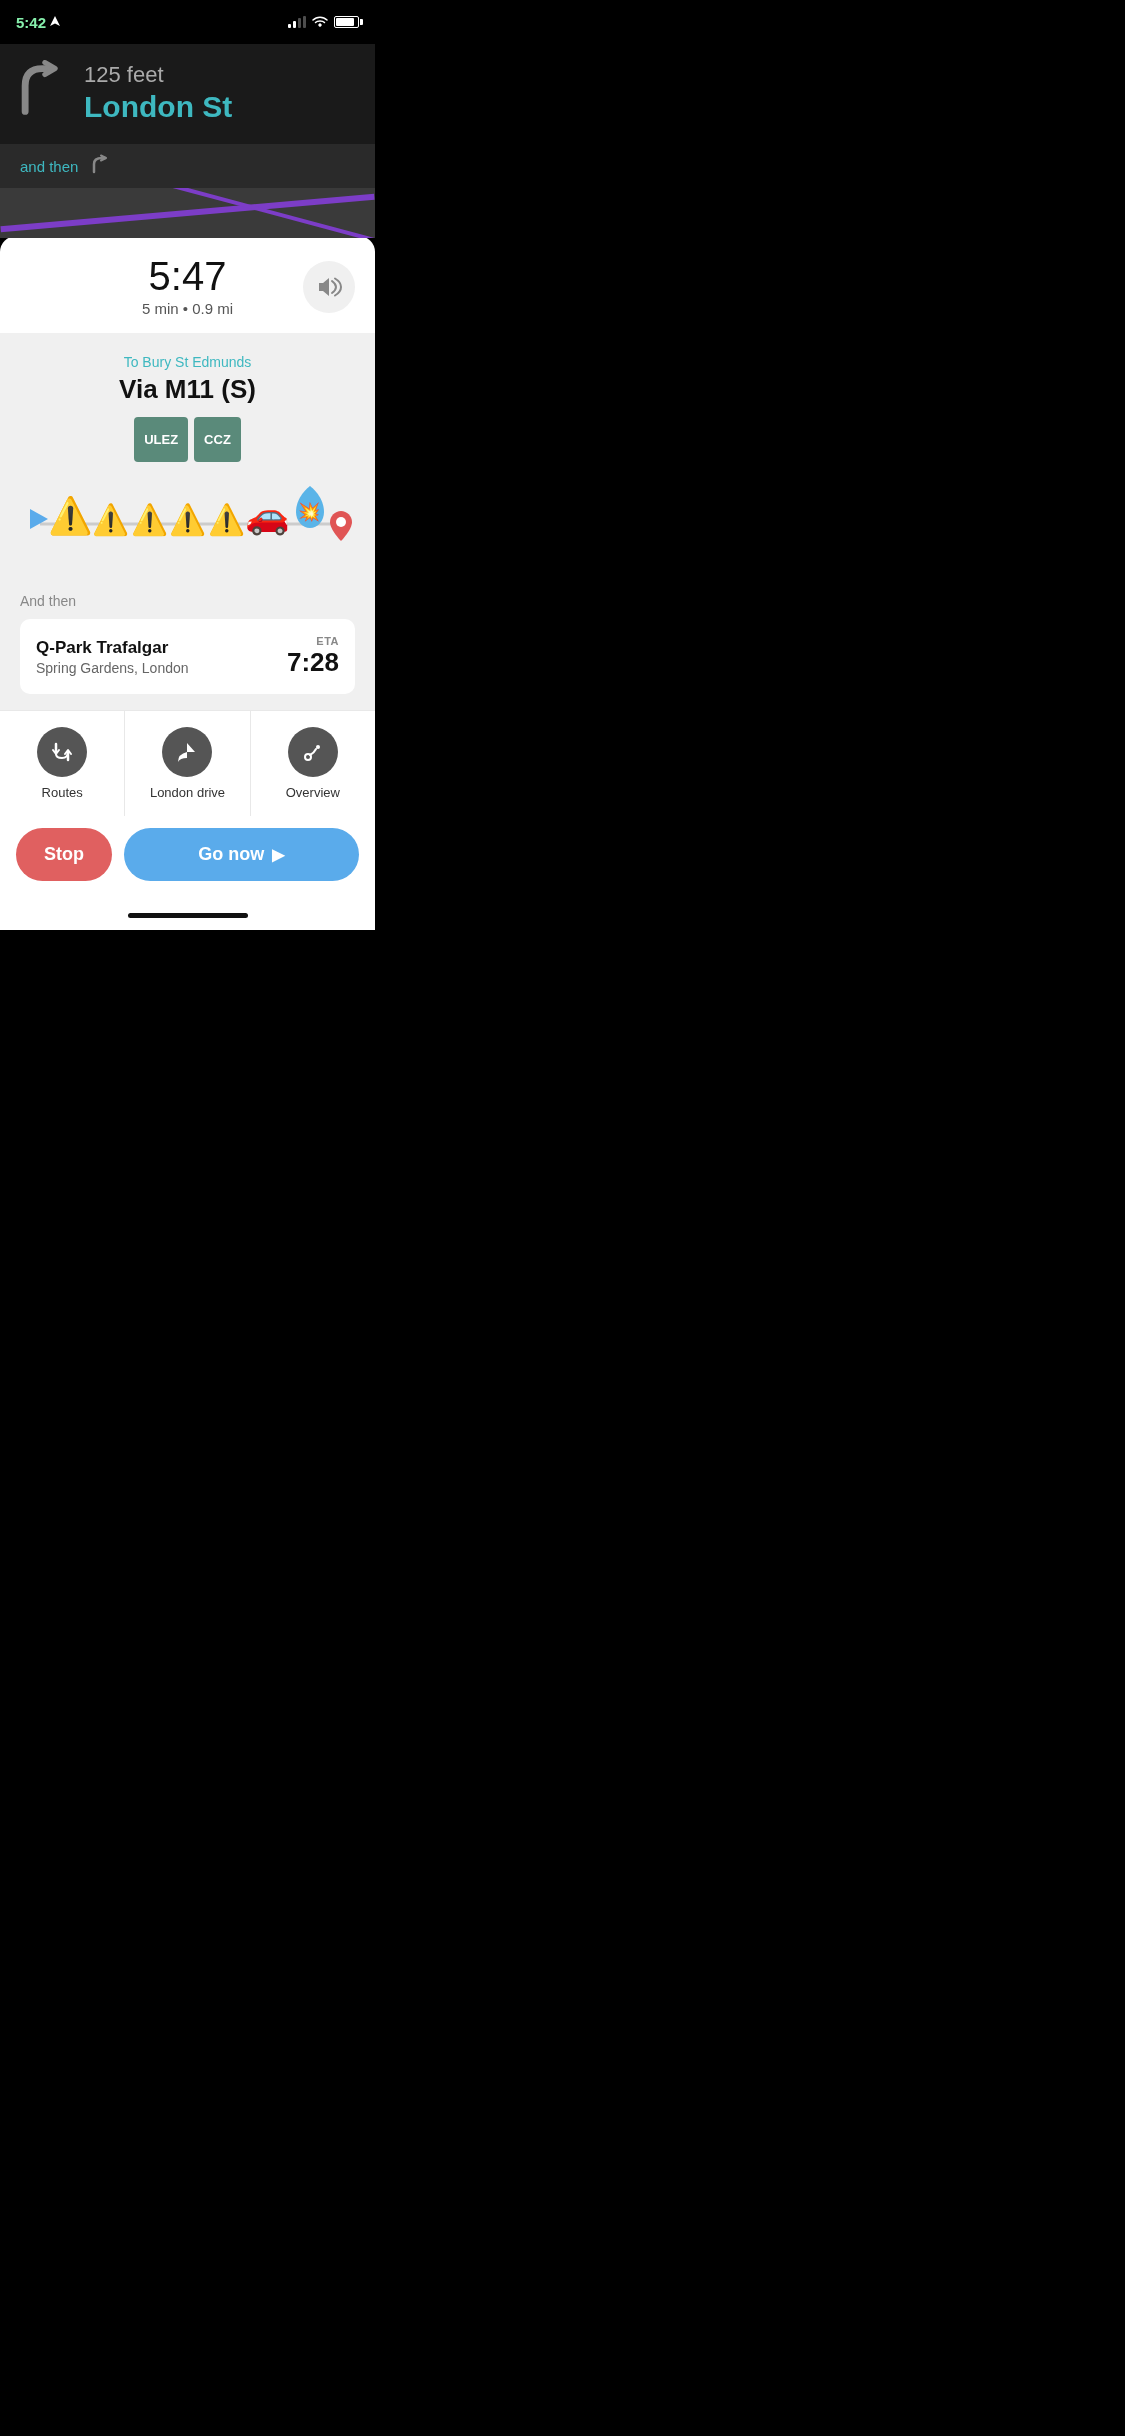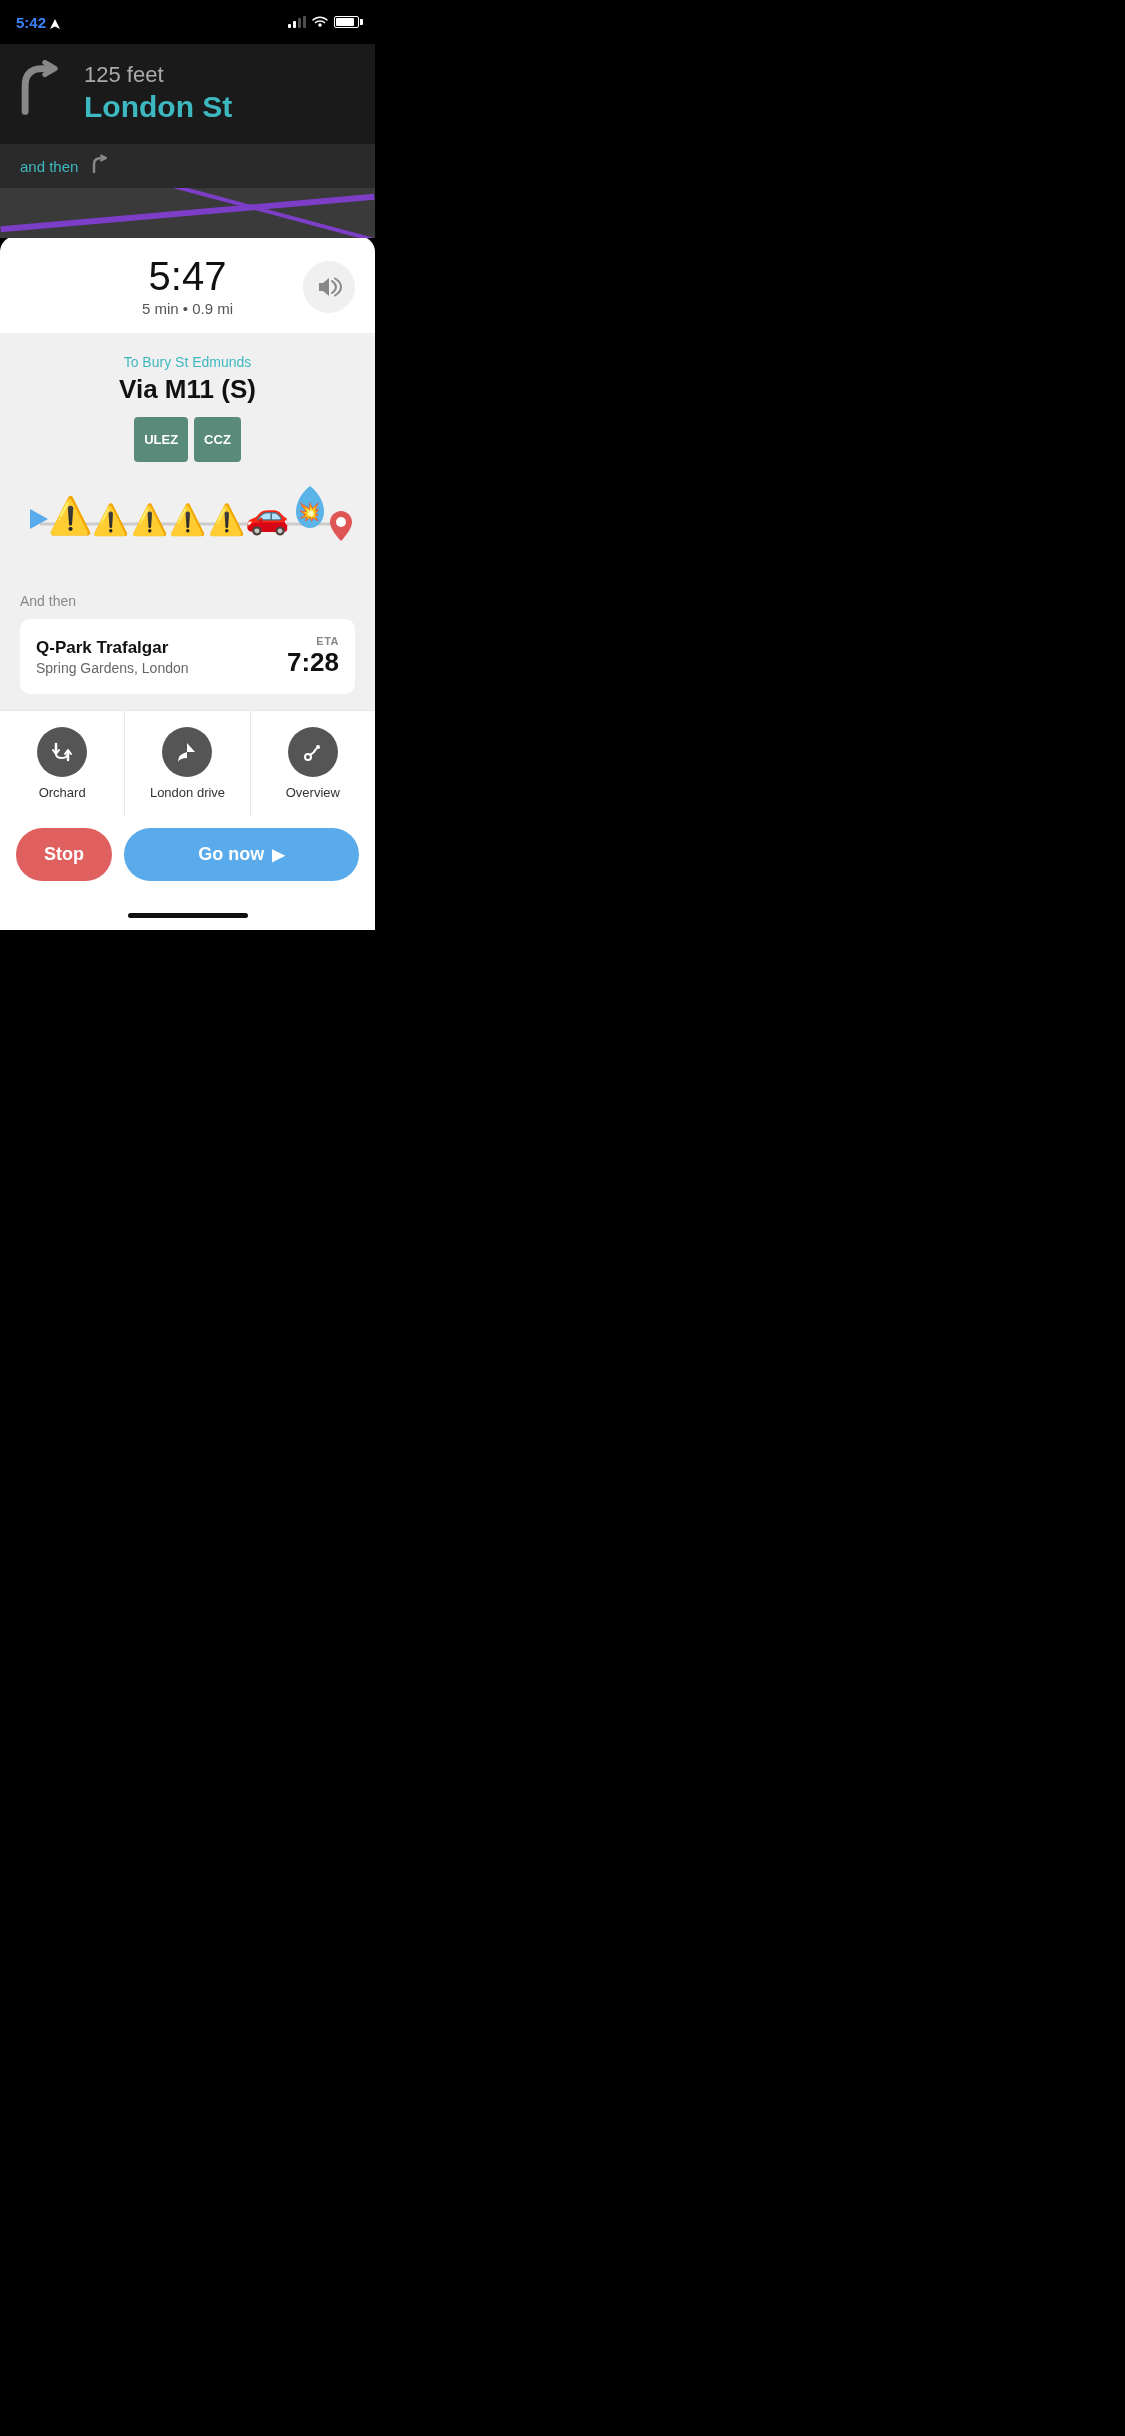"5:42" .status-time { align-items: flex-end -> center; color: #3b82f6 -> #86efac }
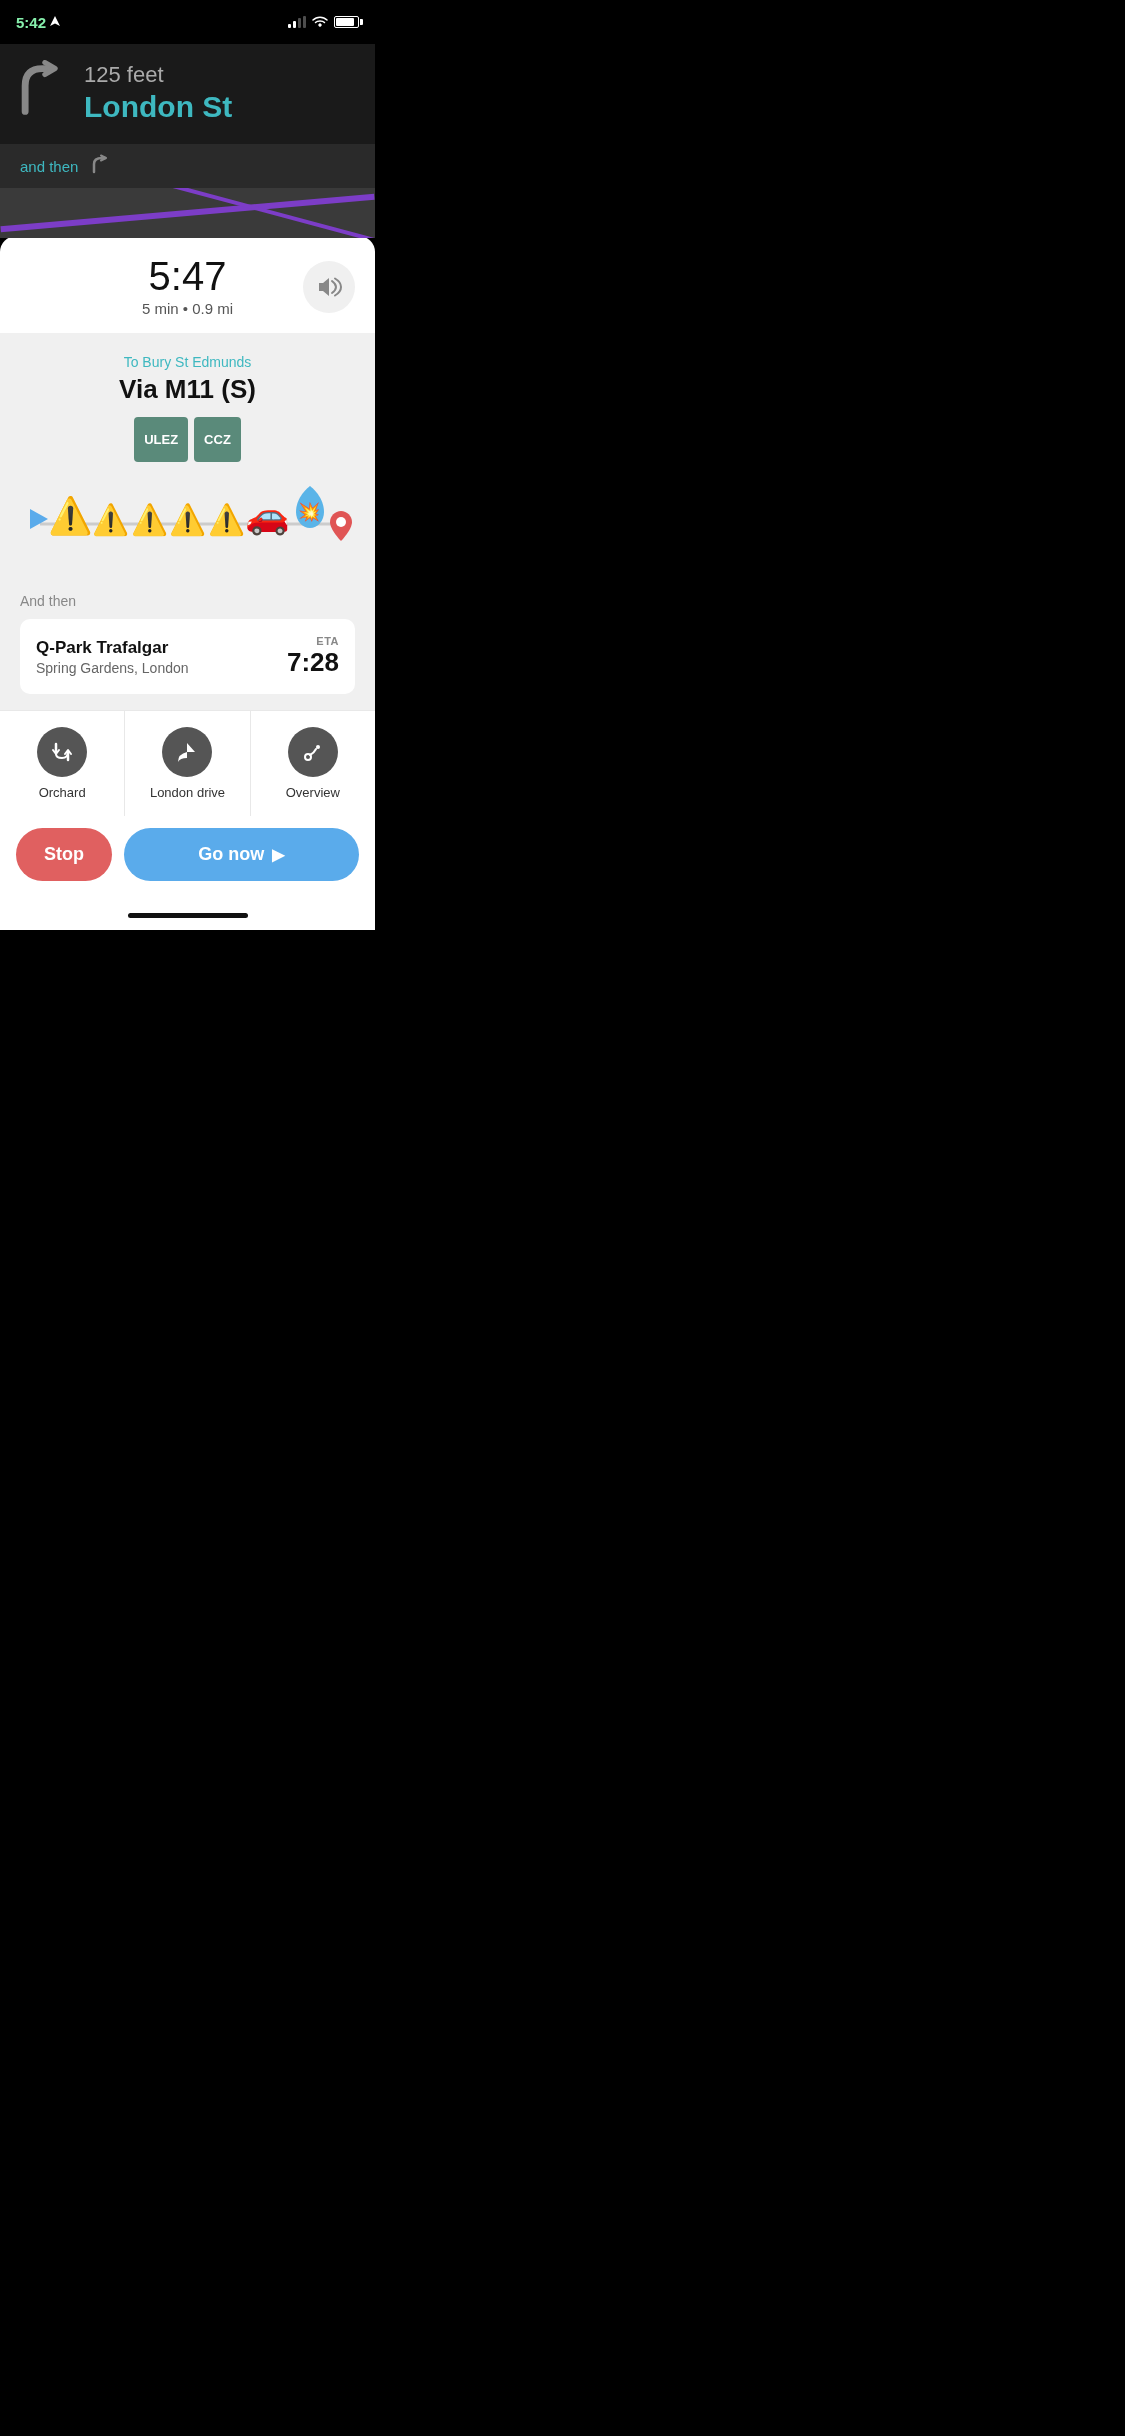"Orchard" span.action-label { text: Orchard -> Routes }
